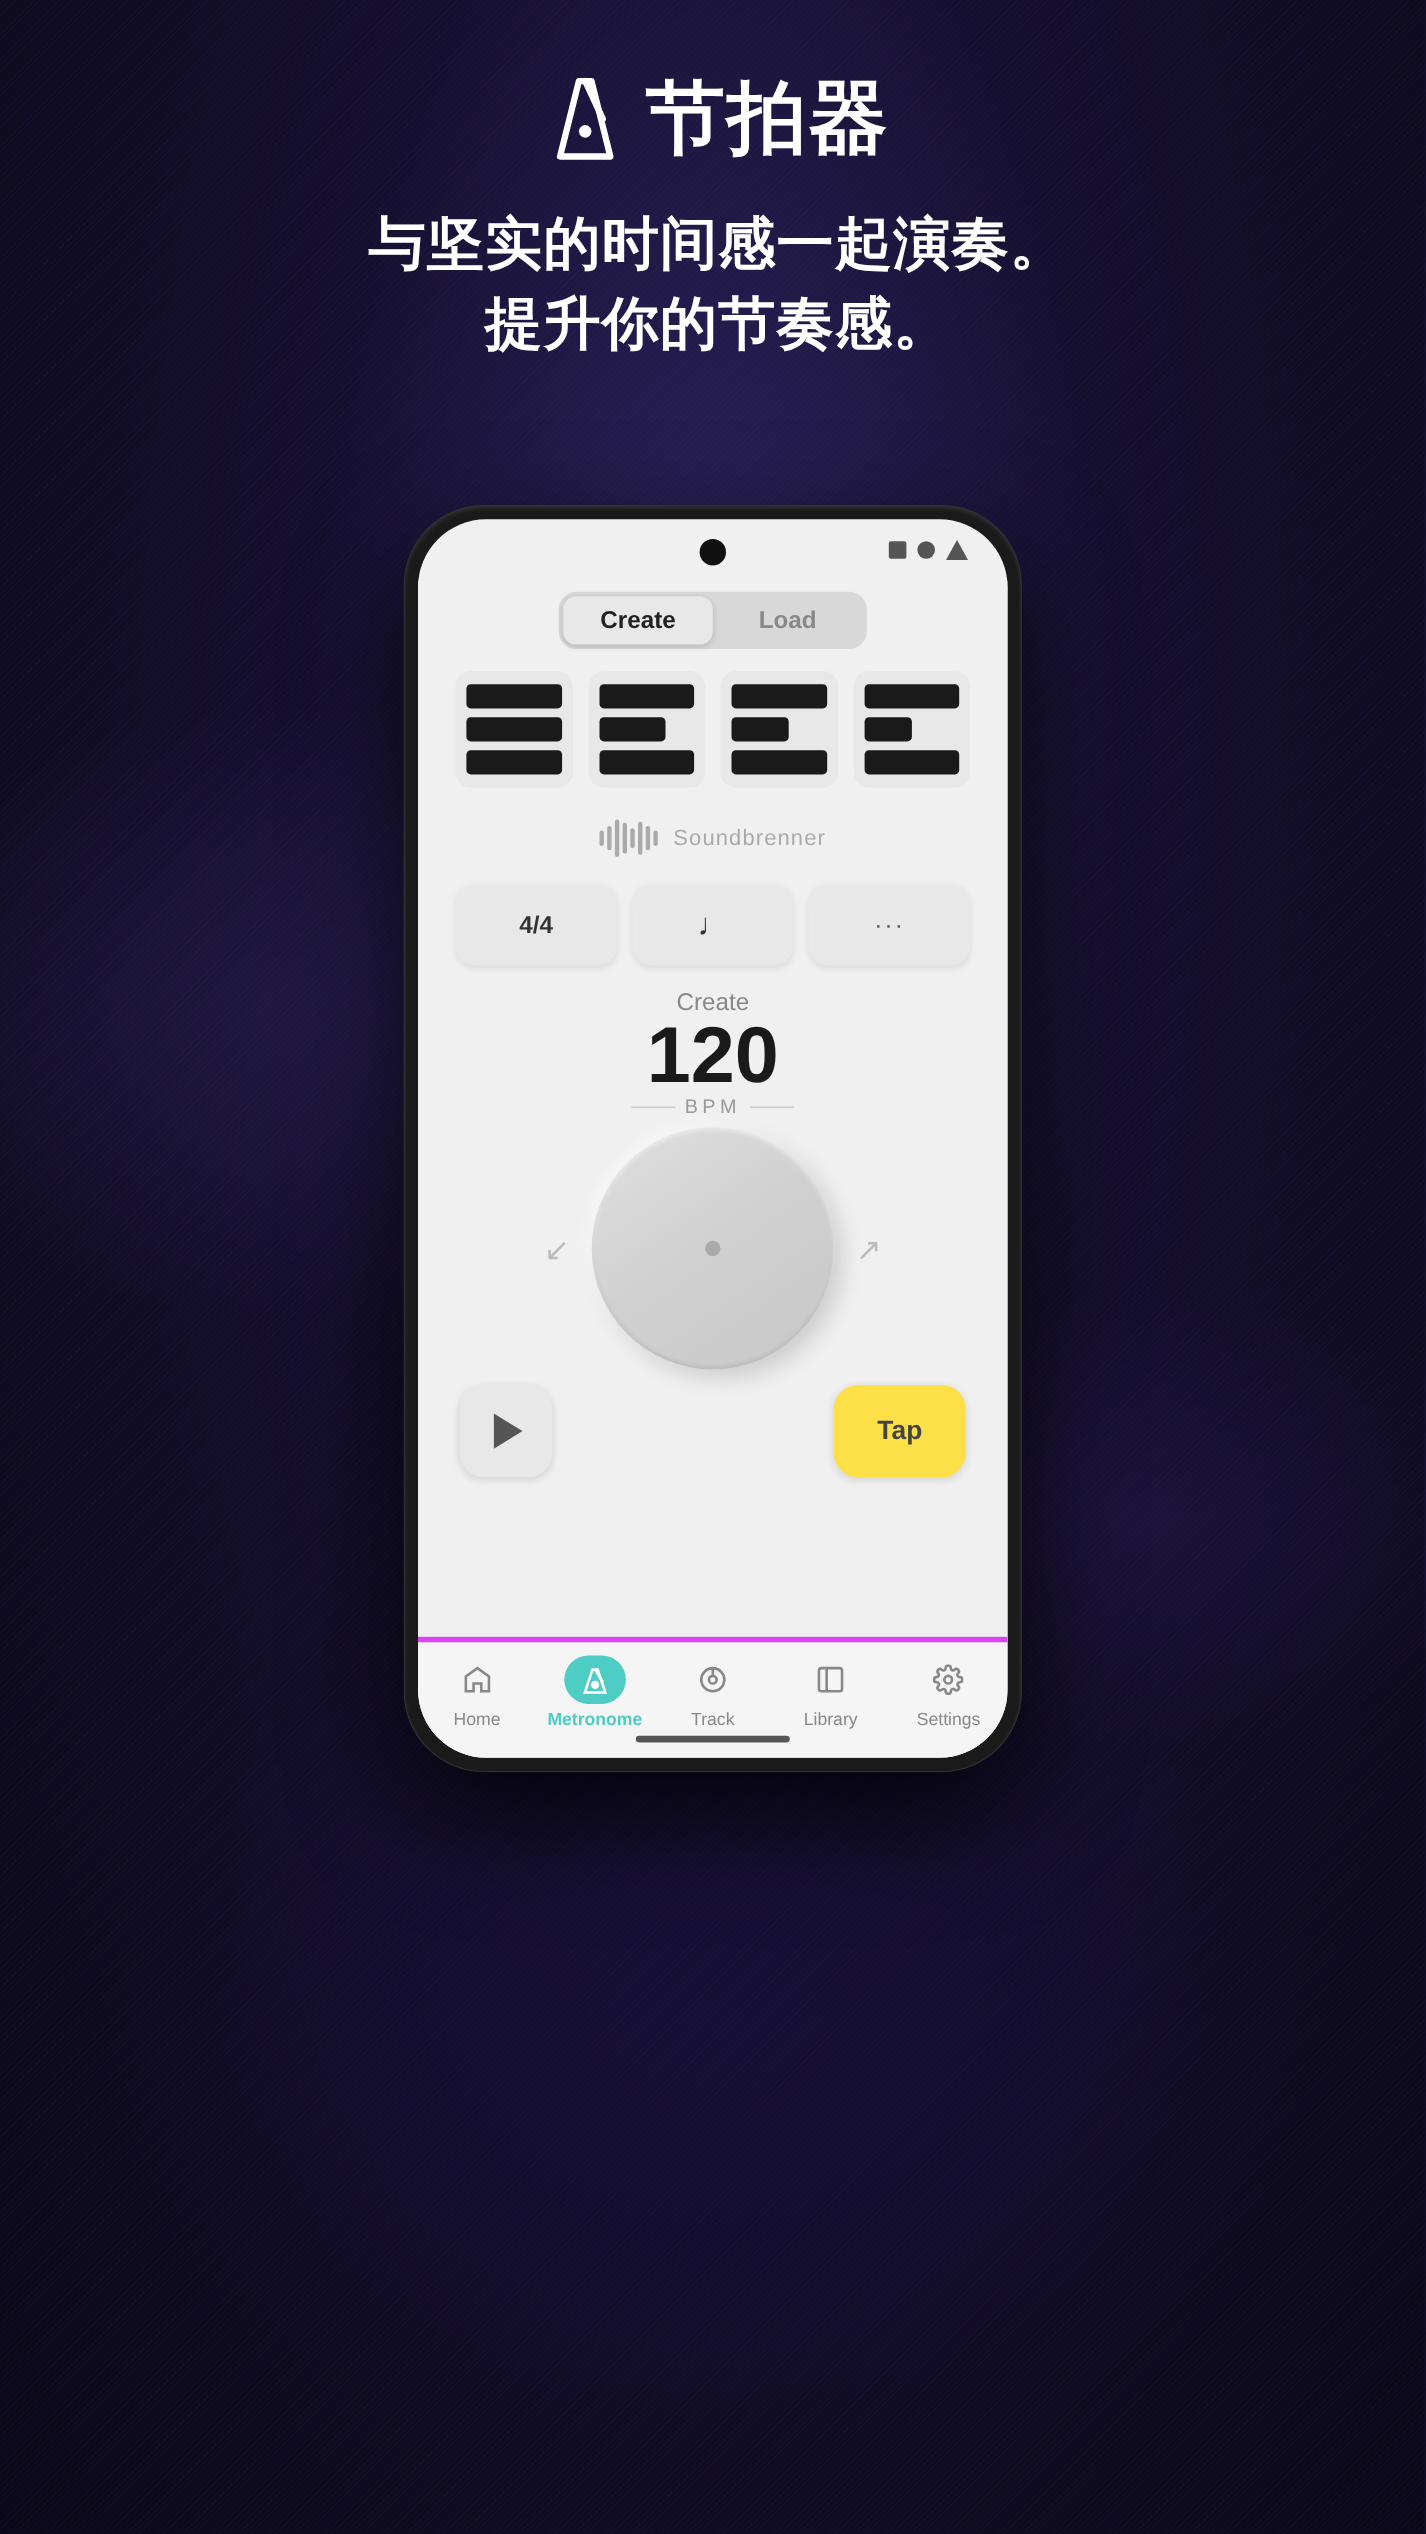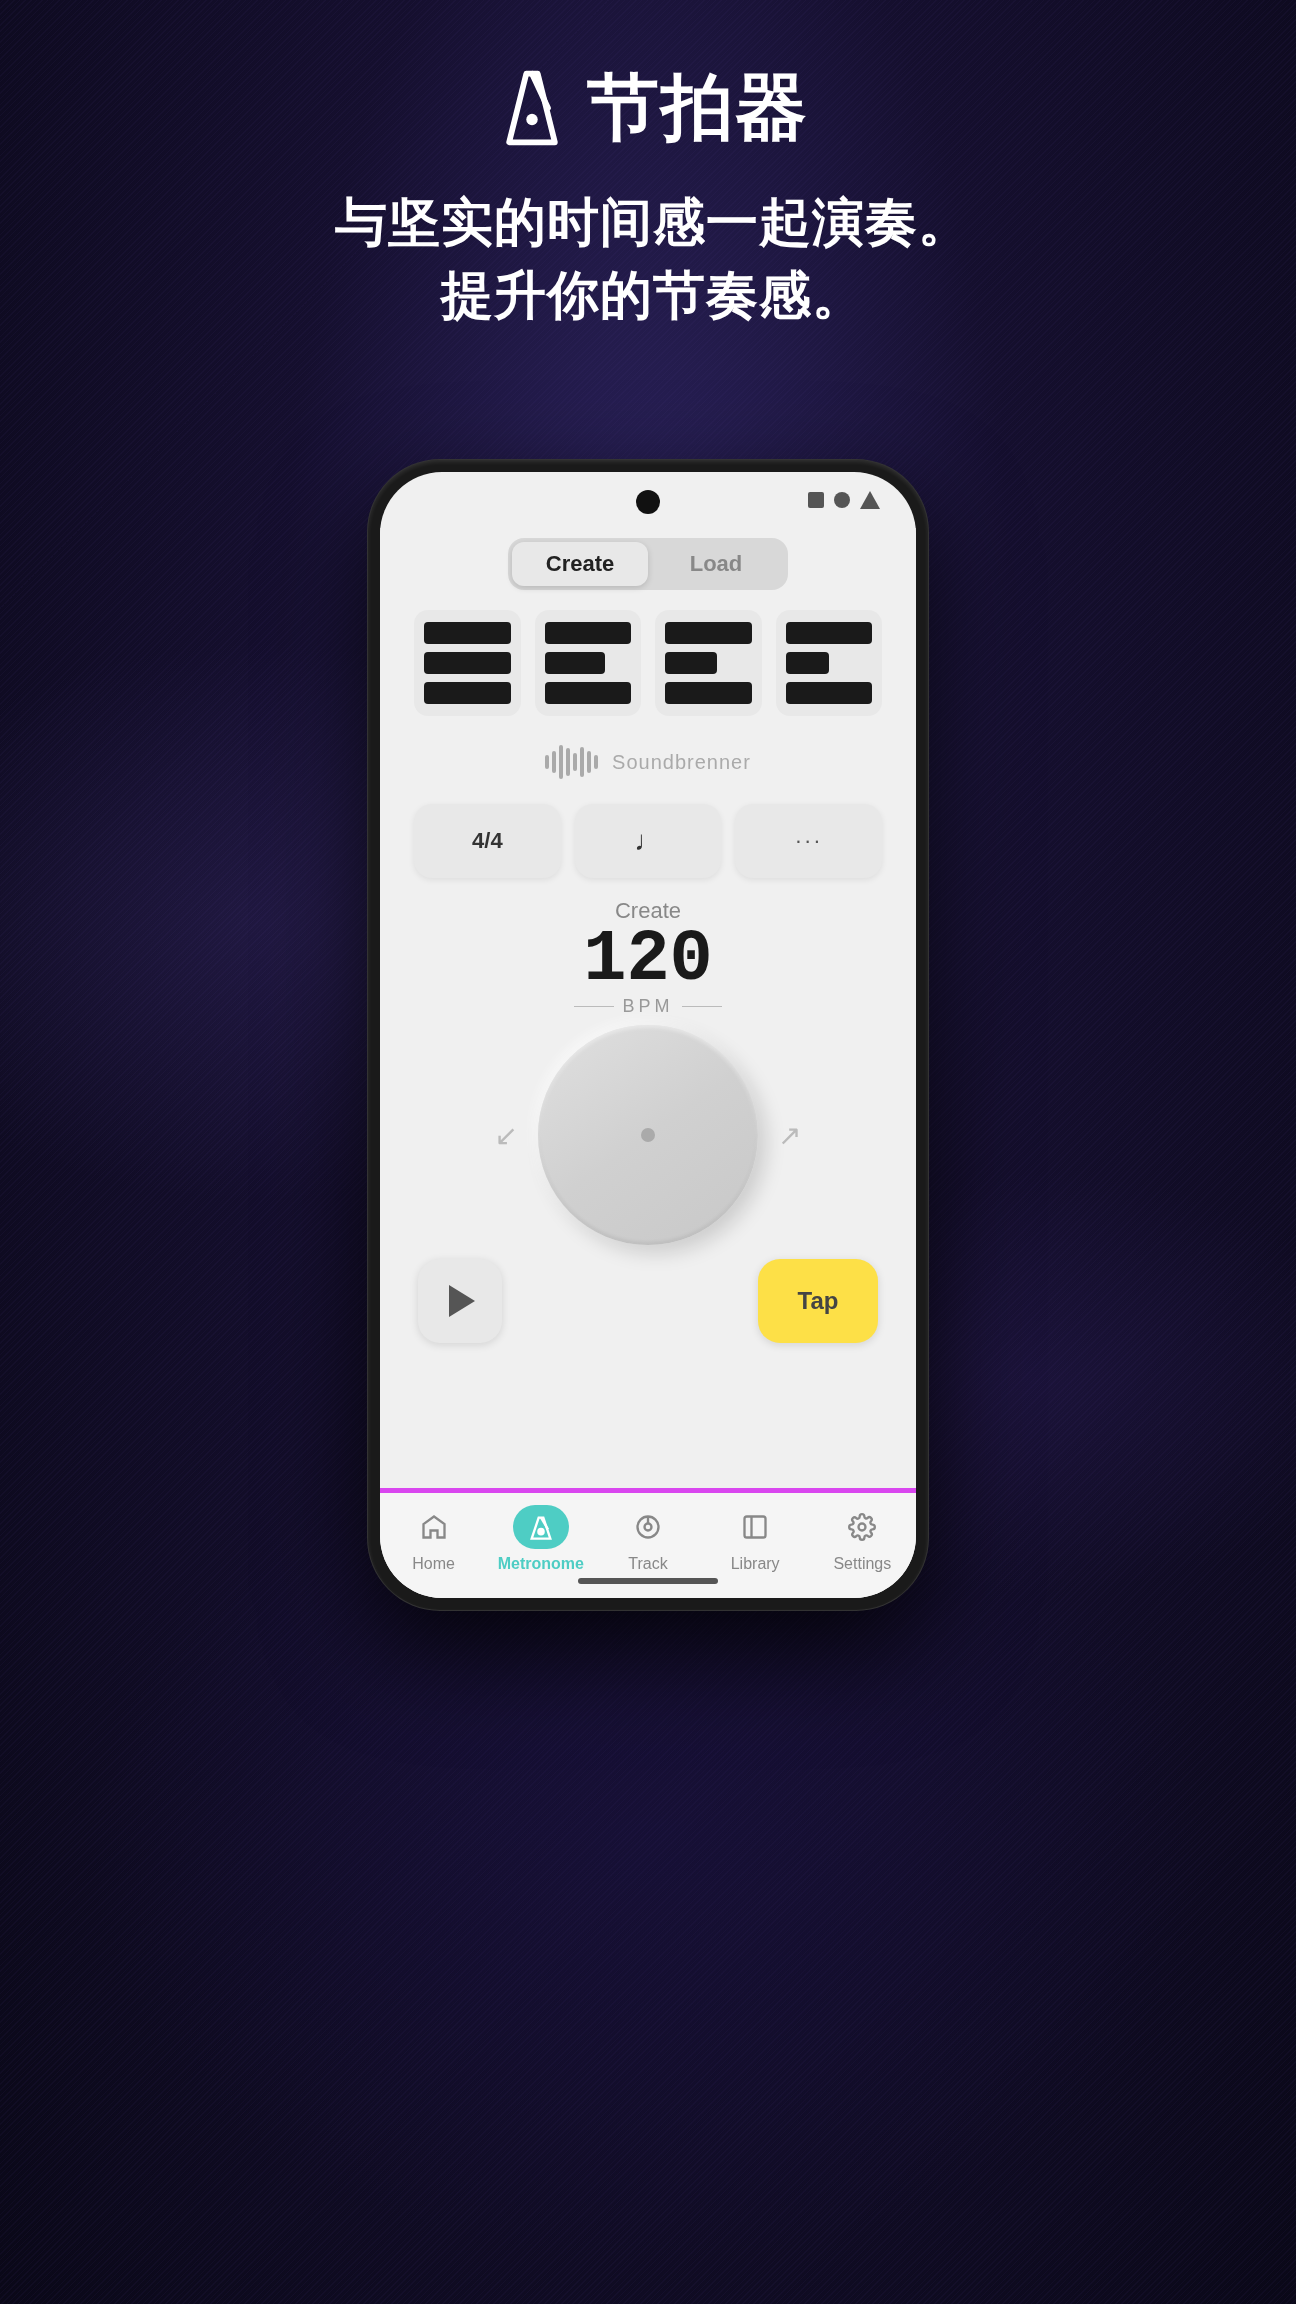"120" .bpm-value { font-family: Liberation Mono, monospace -> none }
